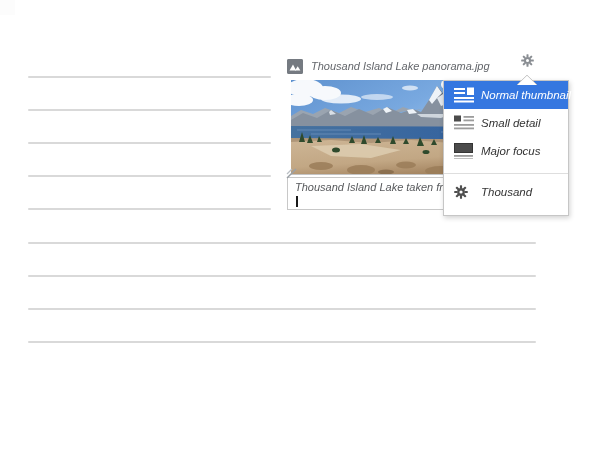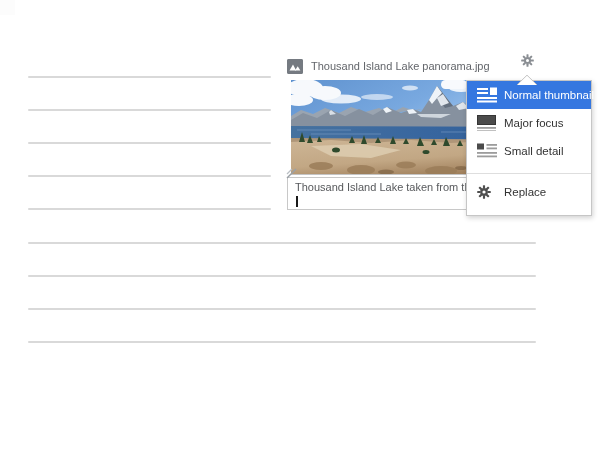"Thousand Island Lake panorama.jpg" .abs { font-style: none -> italic }
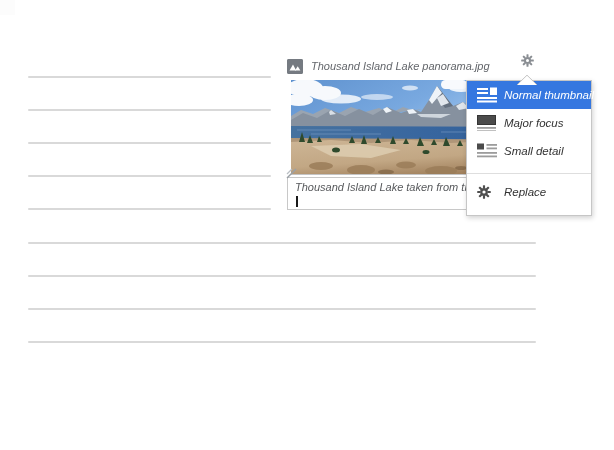"Normal thumbnail" .menu { left: 466px -> 443px }
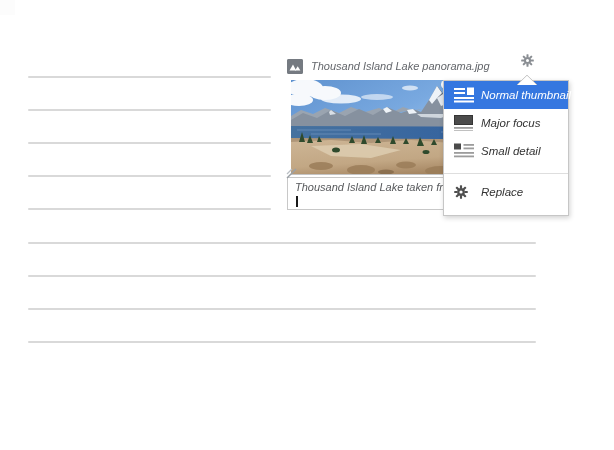"Major focus" div.menu-row { order: before "Small detail" -> after "Small detail" }
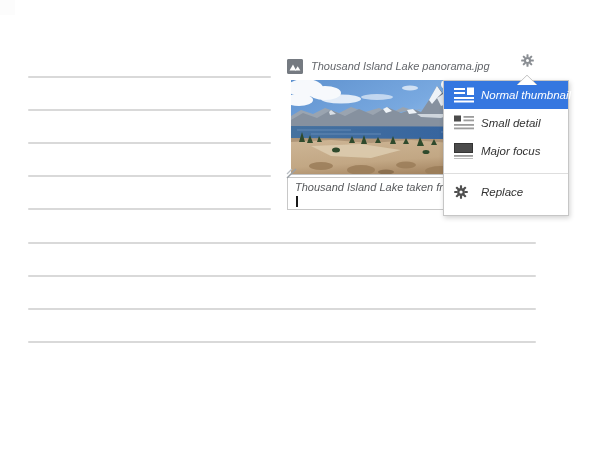"Replace" span.ml { text: Replace -> Thousand }
